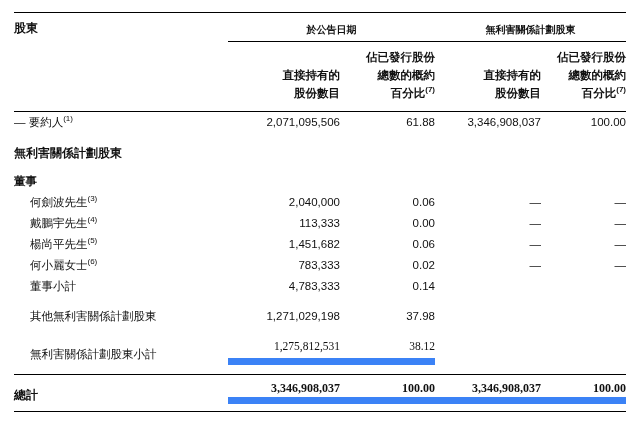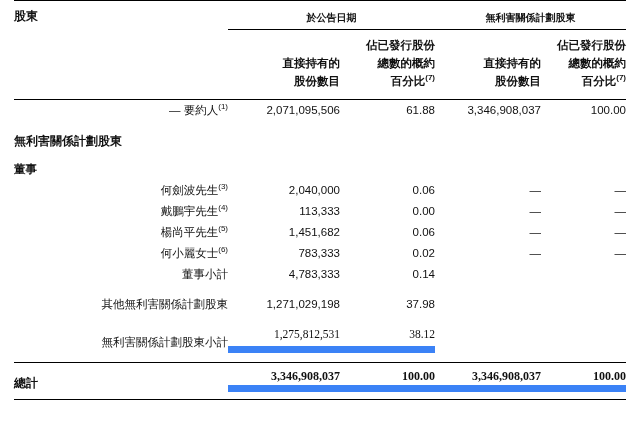"股東" .sheet { padding: 0 14px -> 12px 14px }
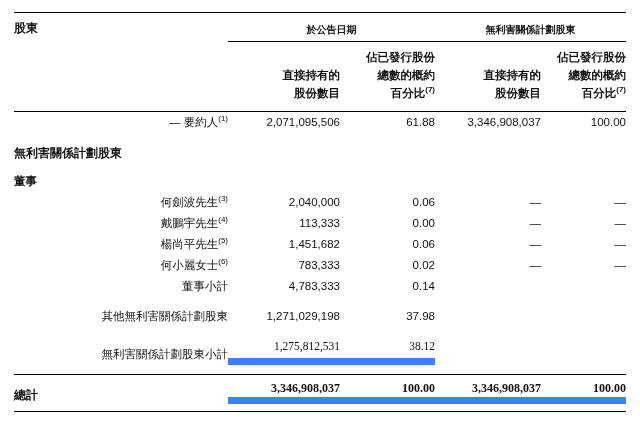"— 要約人(1)" tr.drow td.lbl { text-align: right -> left }
